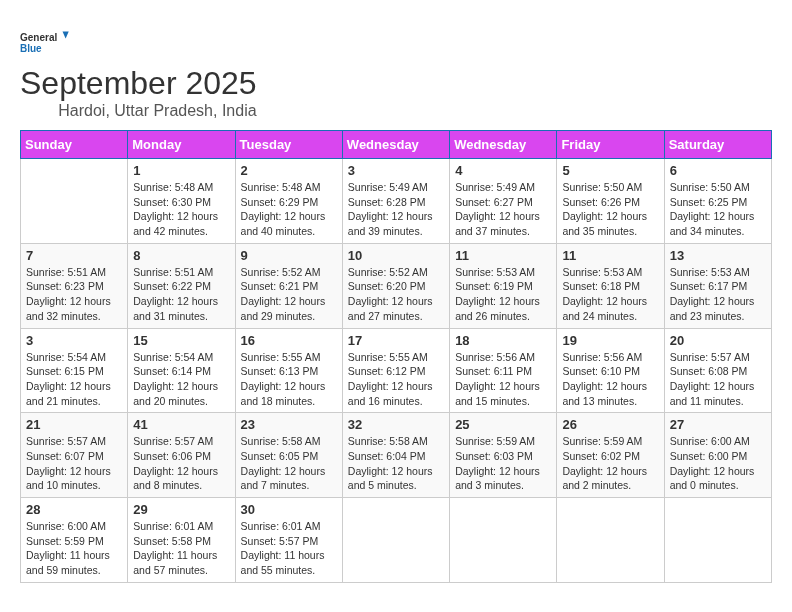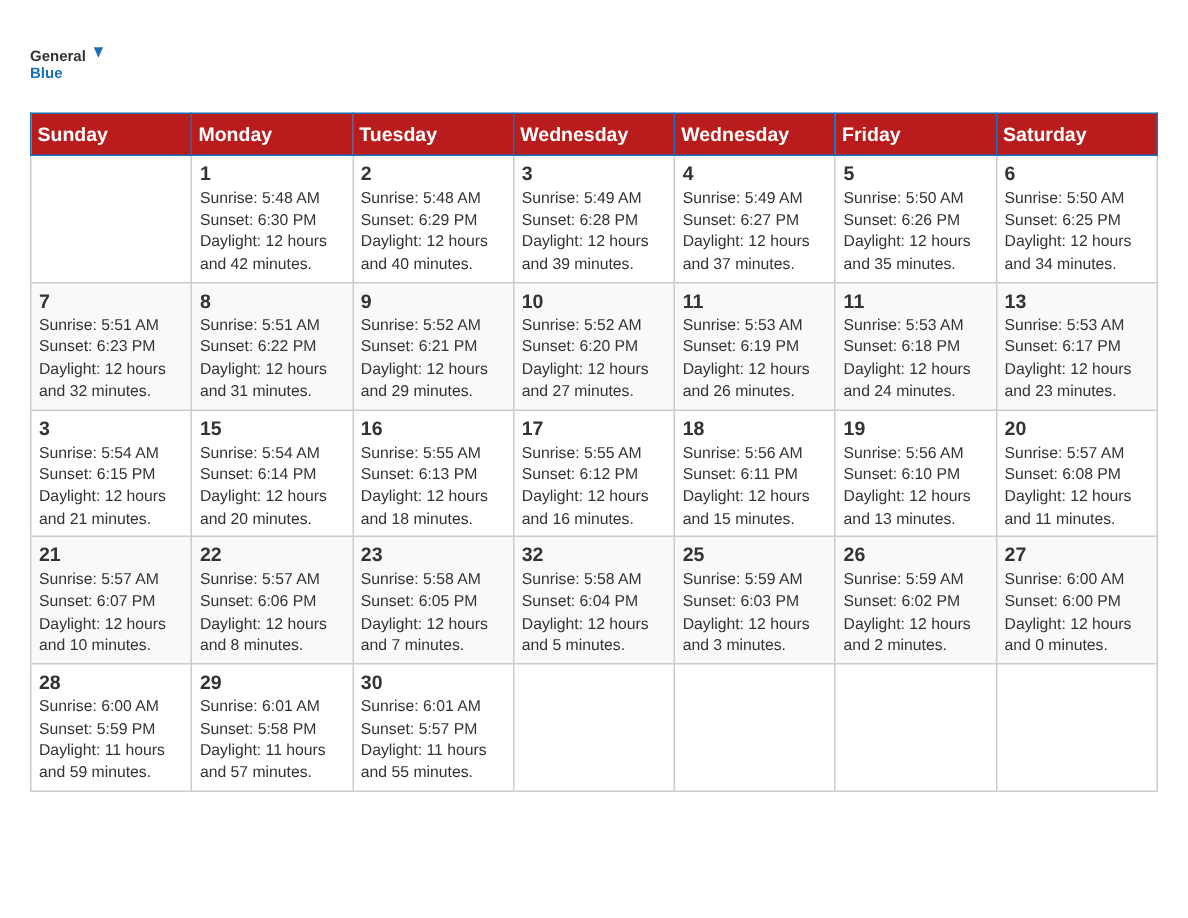"September 2025" div.title-block { html: none -> <div> <div>September 2025</div> <div>Hardoi, Uttar Pradesh, India</div> </div> }
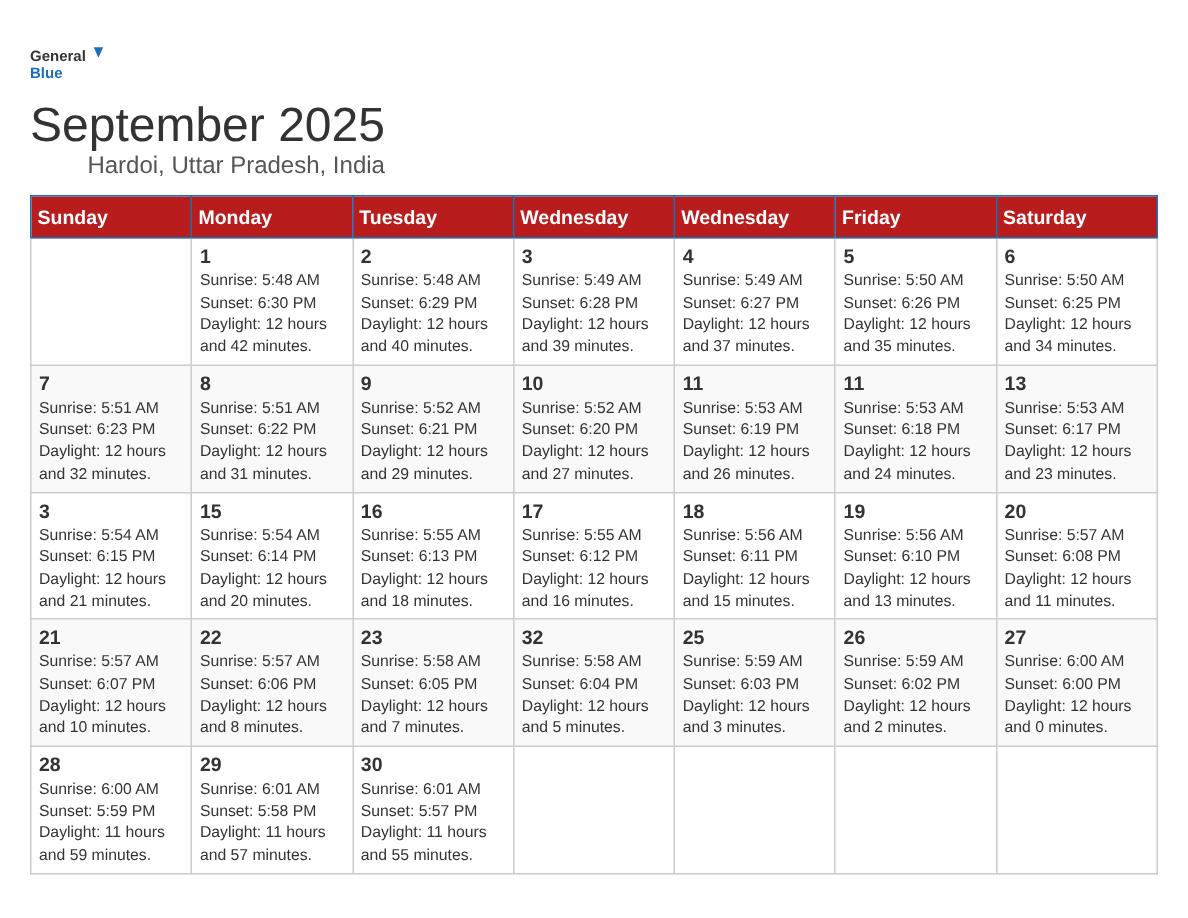"Sunday" thead tr th { background: #b91c1c -> #d946ef }
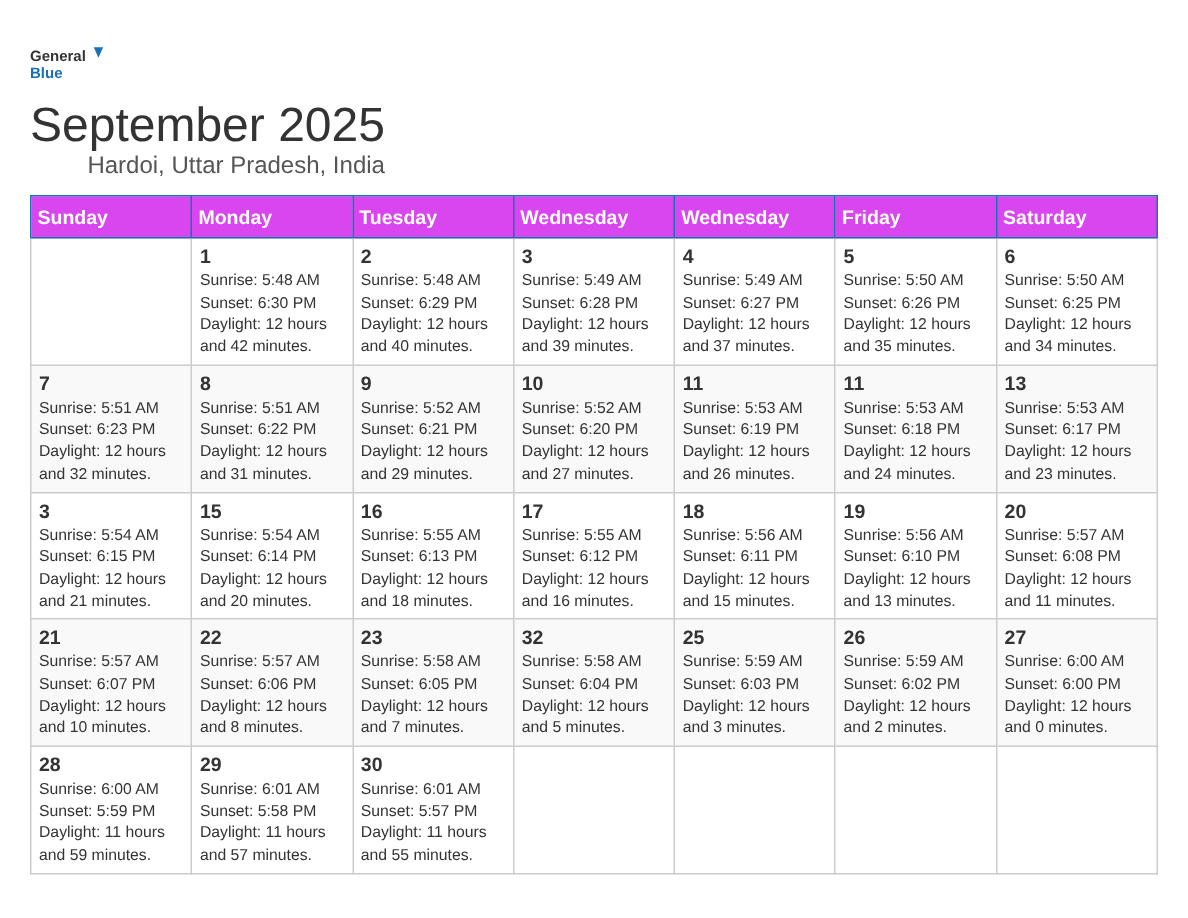"22" span.day-num { text: 22 -> 41 }
